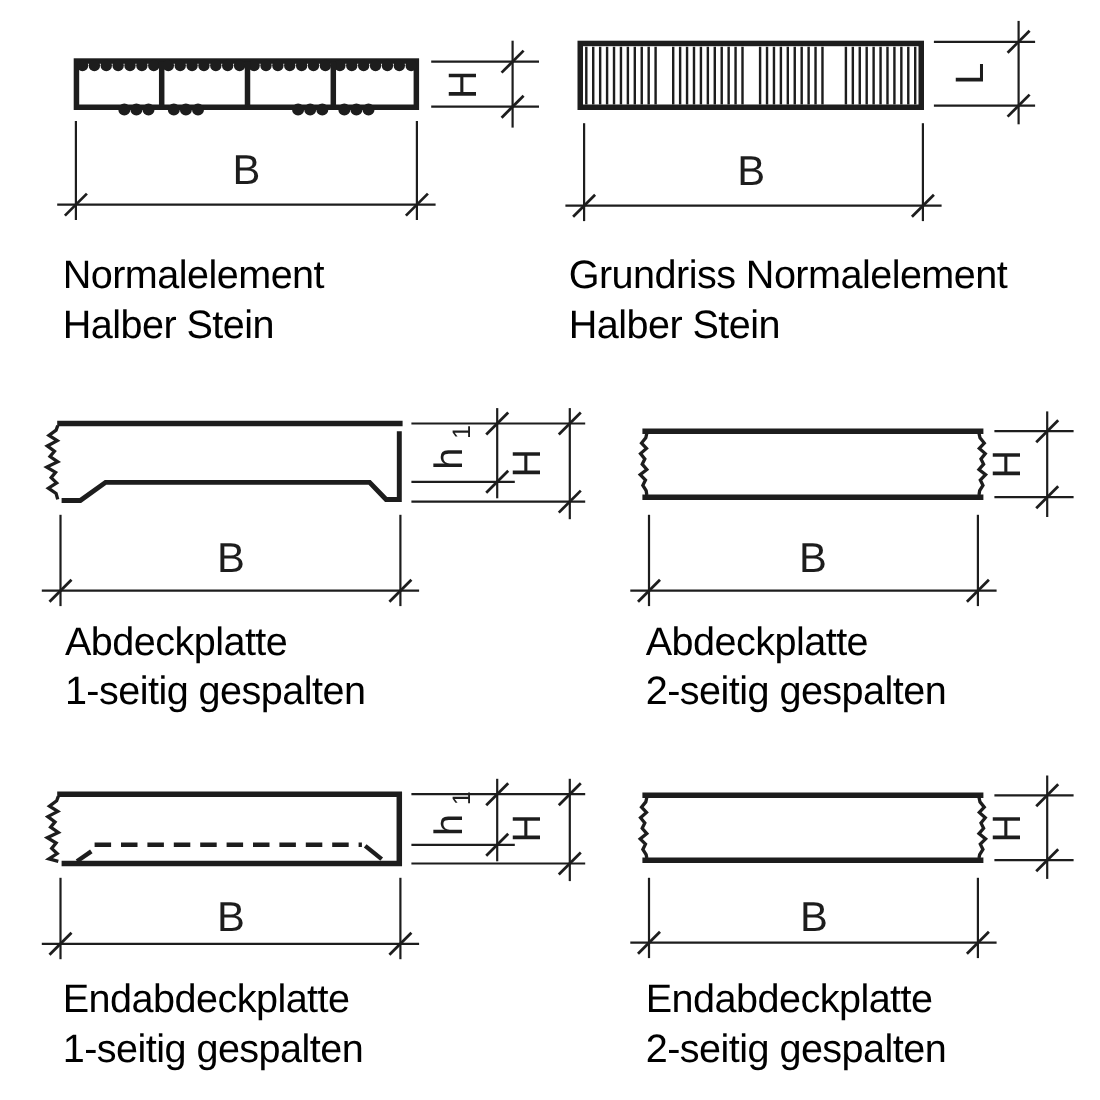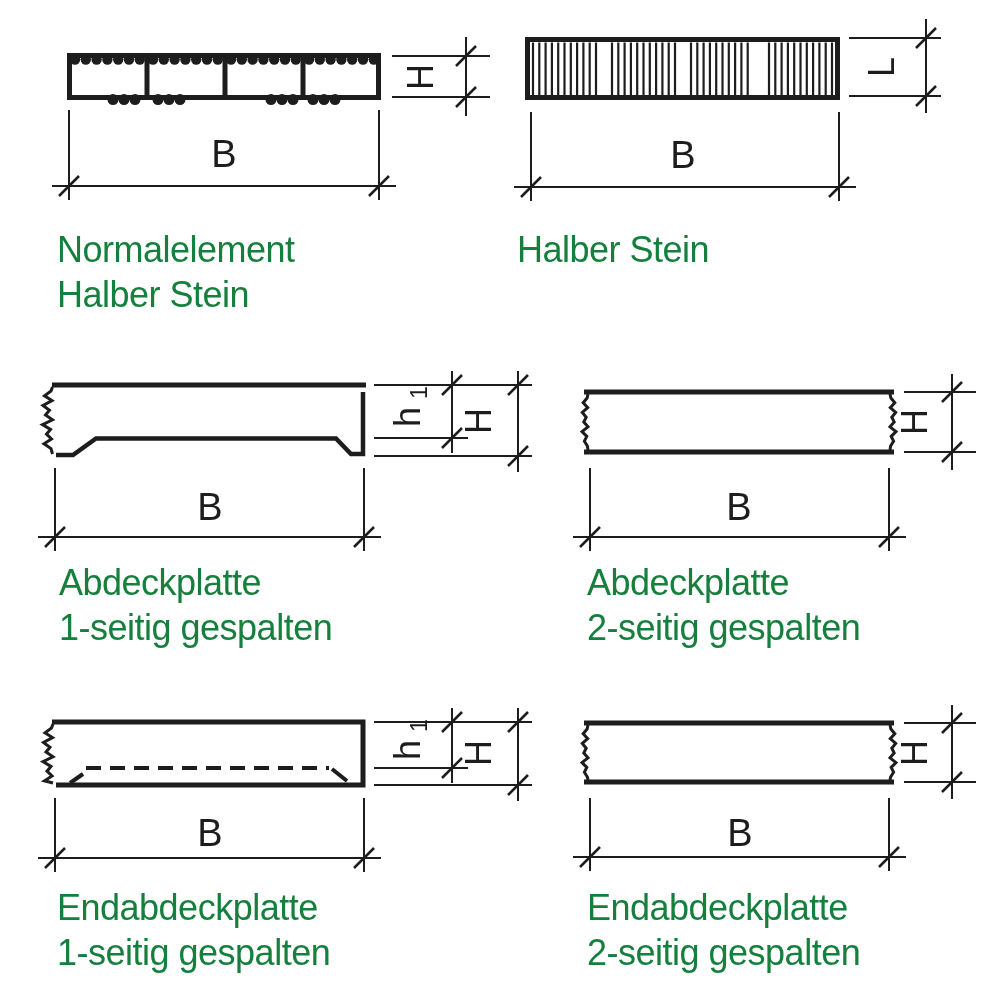"Normalelement" .caption { color: #15803d -> #000000 }
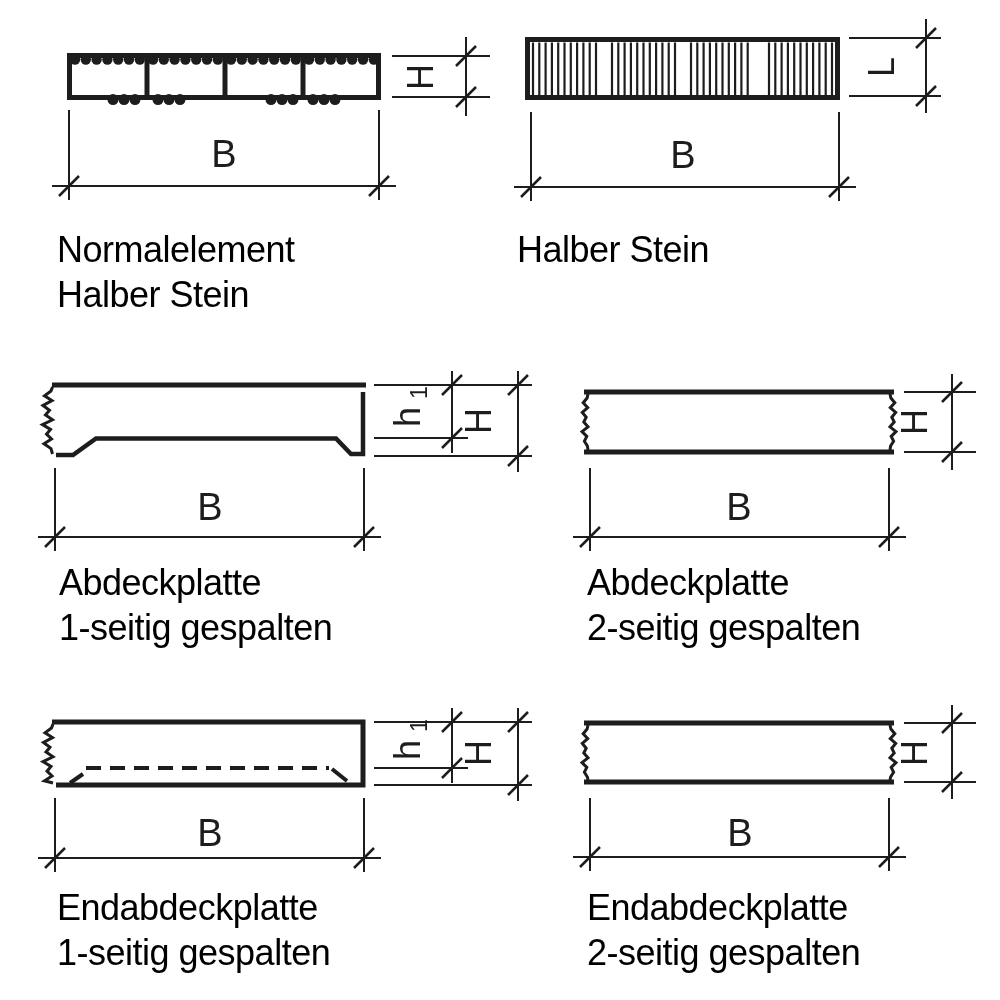"Grundriss Normalelement" div { html: none -> <div>Grundriss Normalelement</div> }
